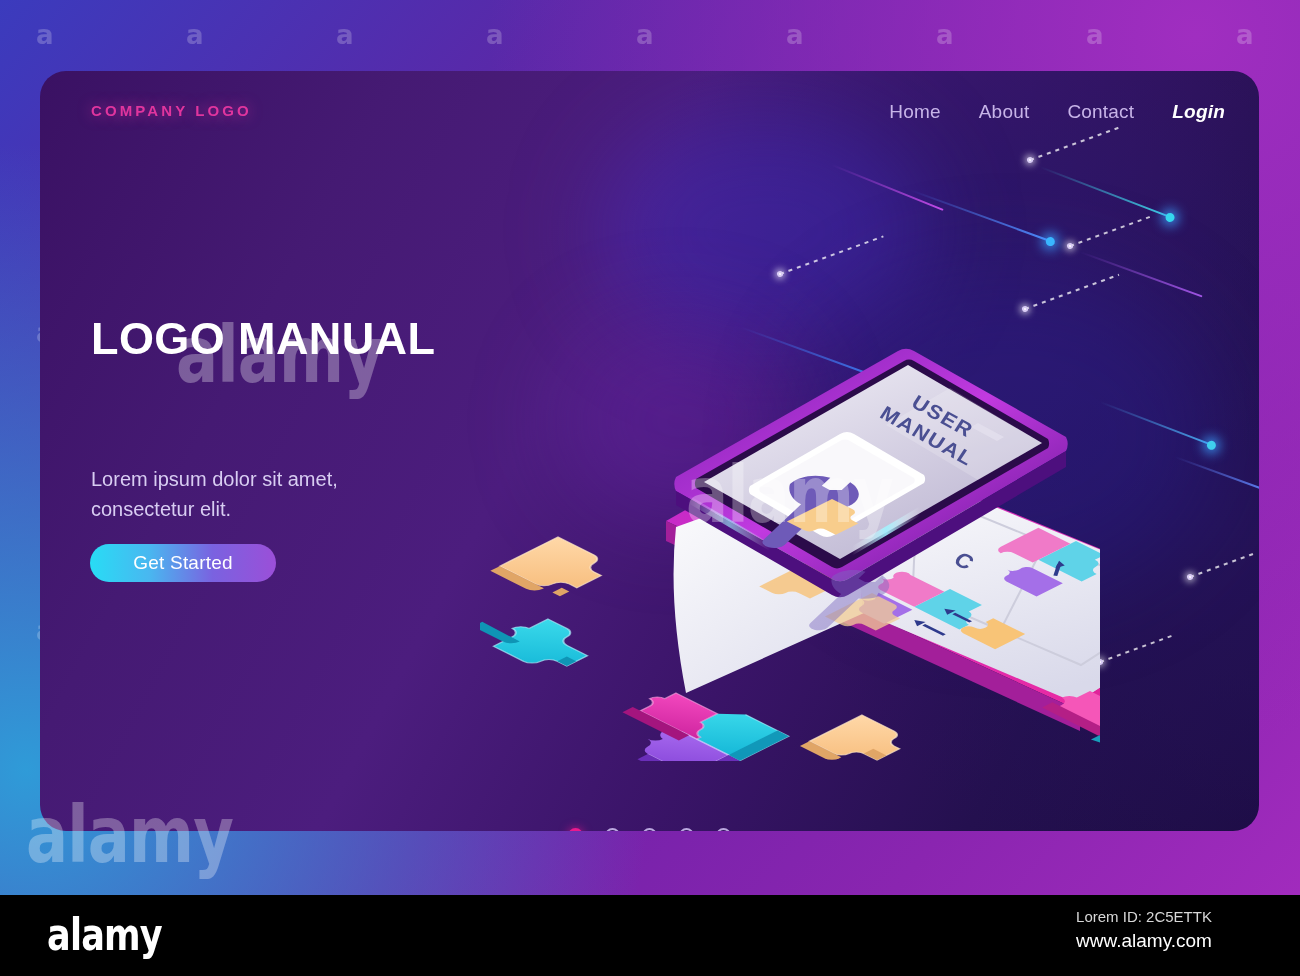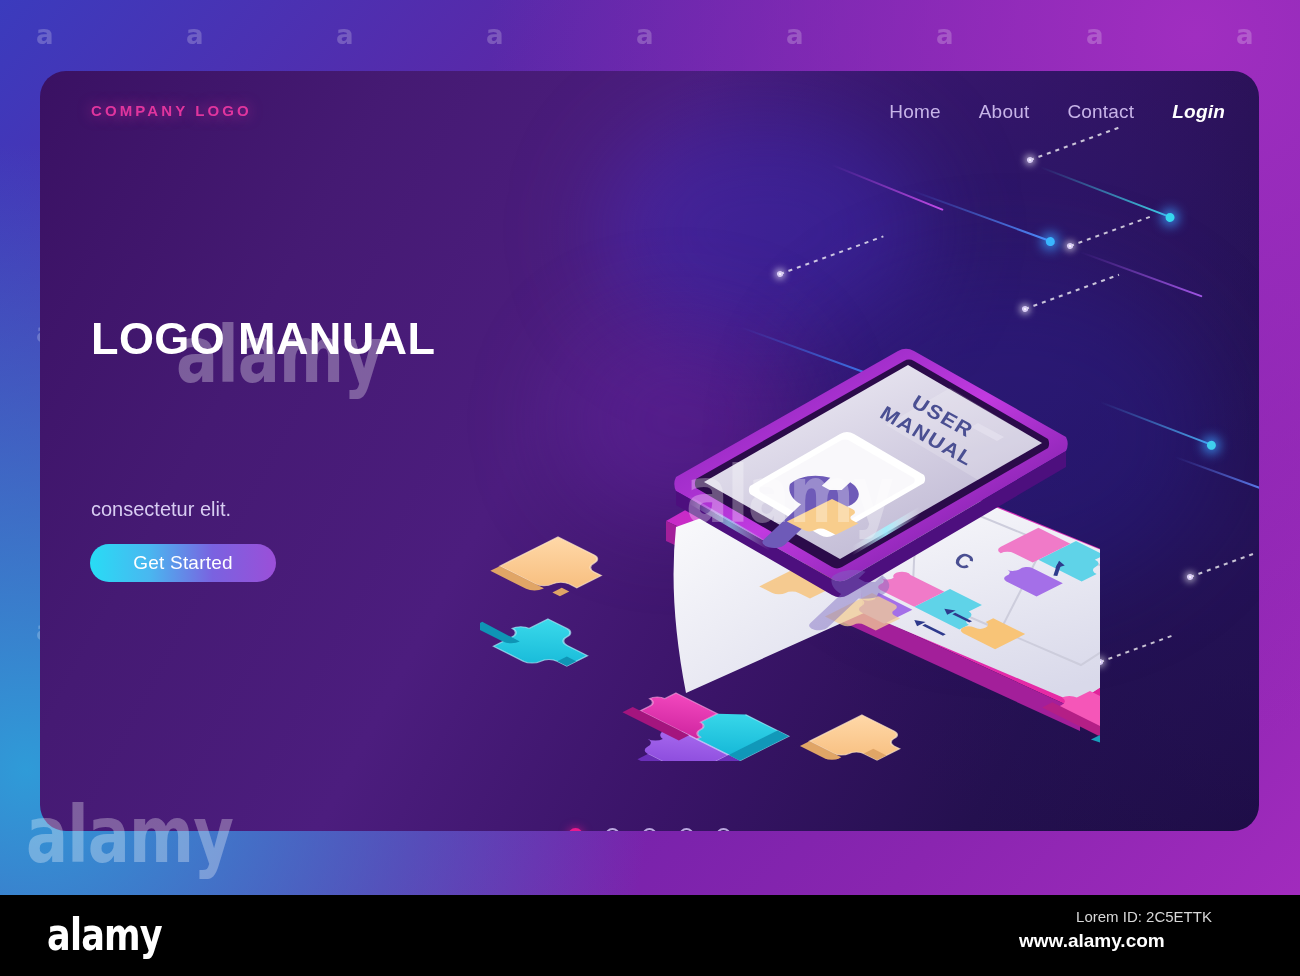"Lorem ipsum dolor sit amet," span { html: none -> <span>Lorem ipsum dolor sit amet,</span> }
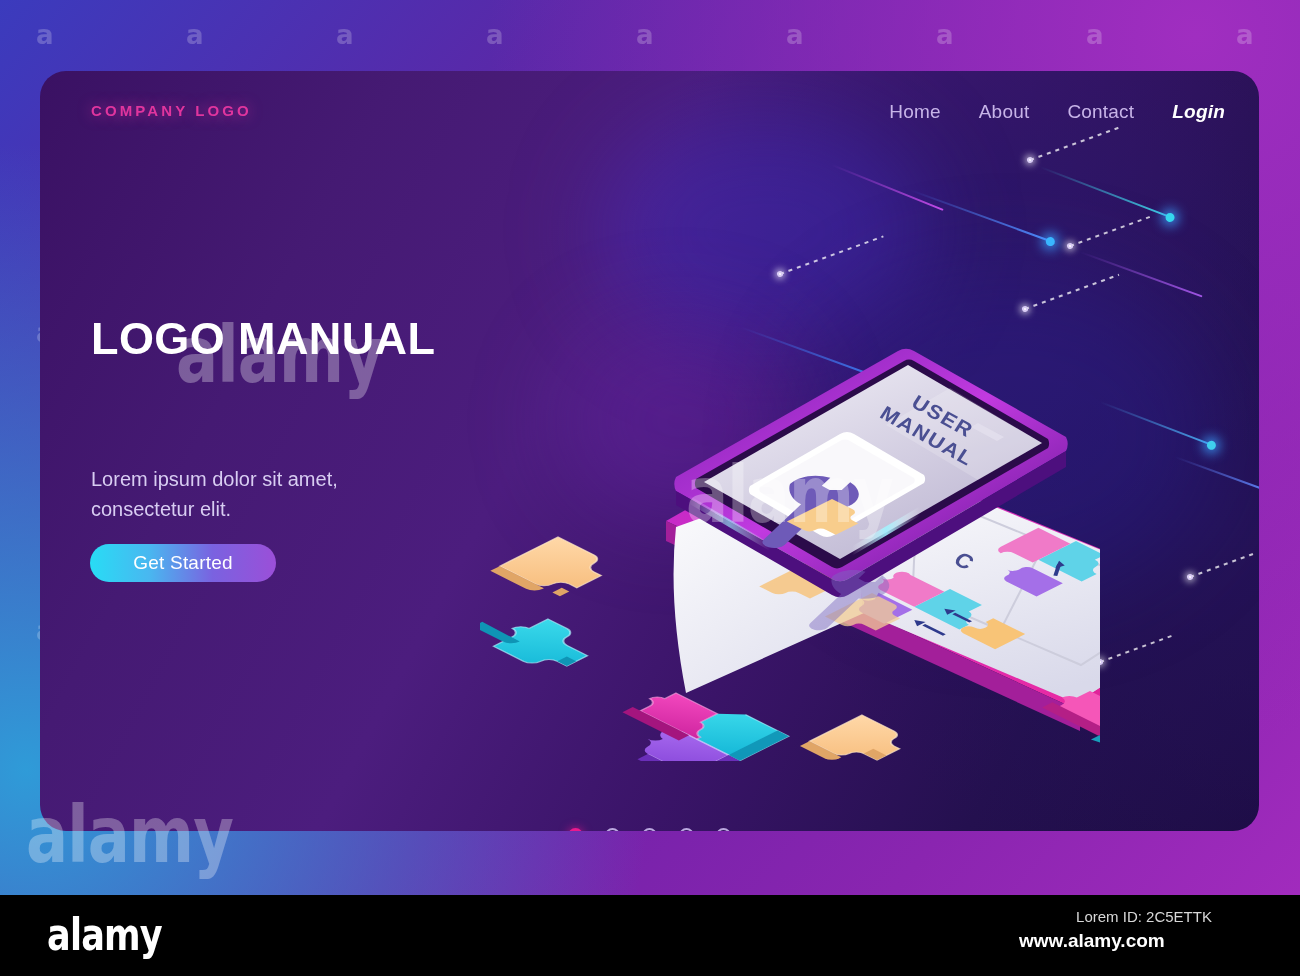"www.alamy.com" .domain { font-weight: 700 -> 400; text-align: none -> center }
